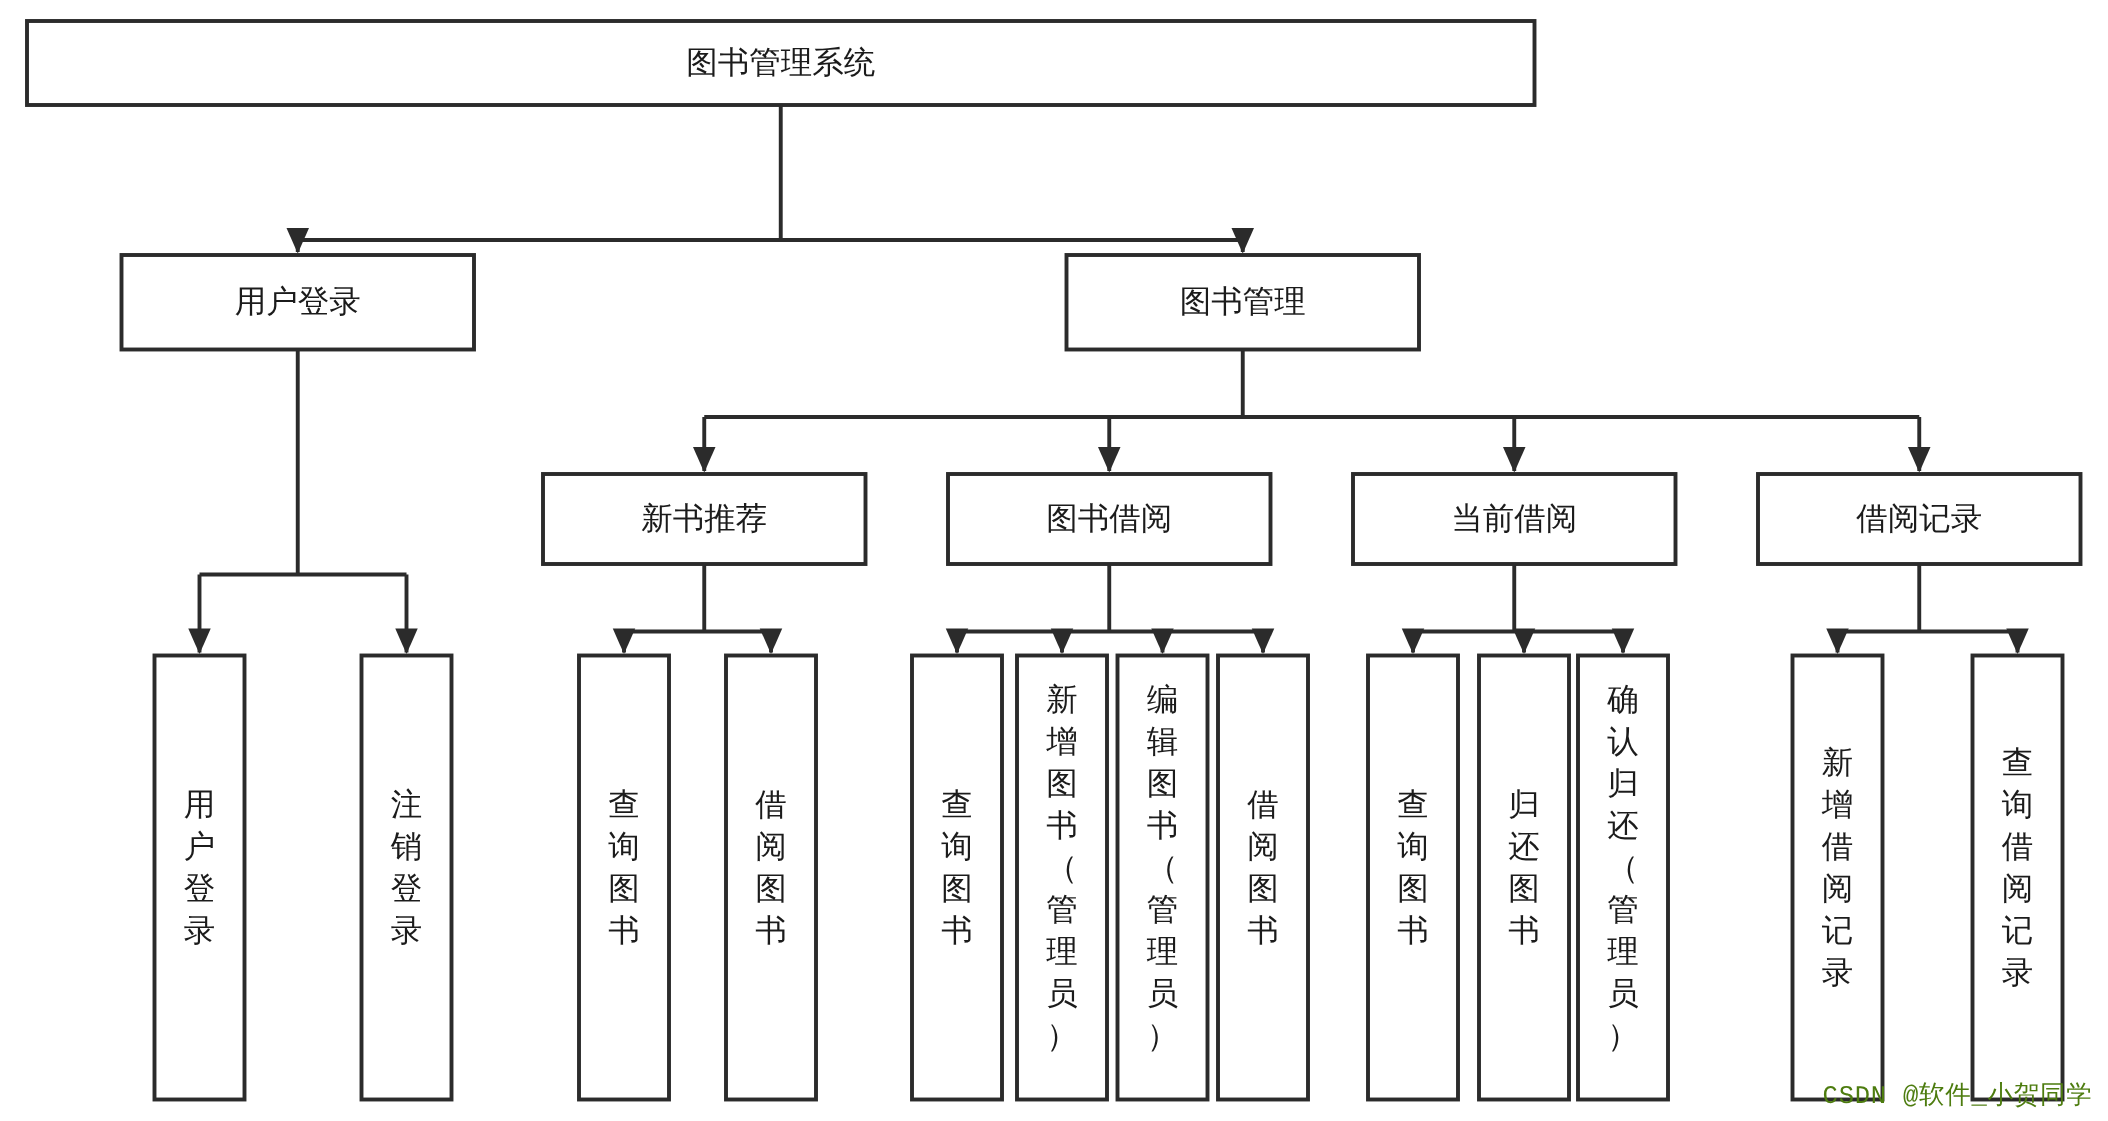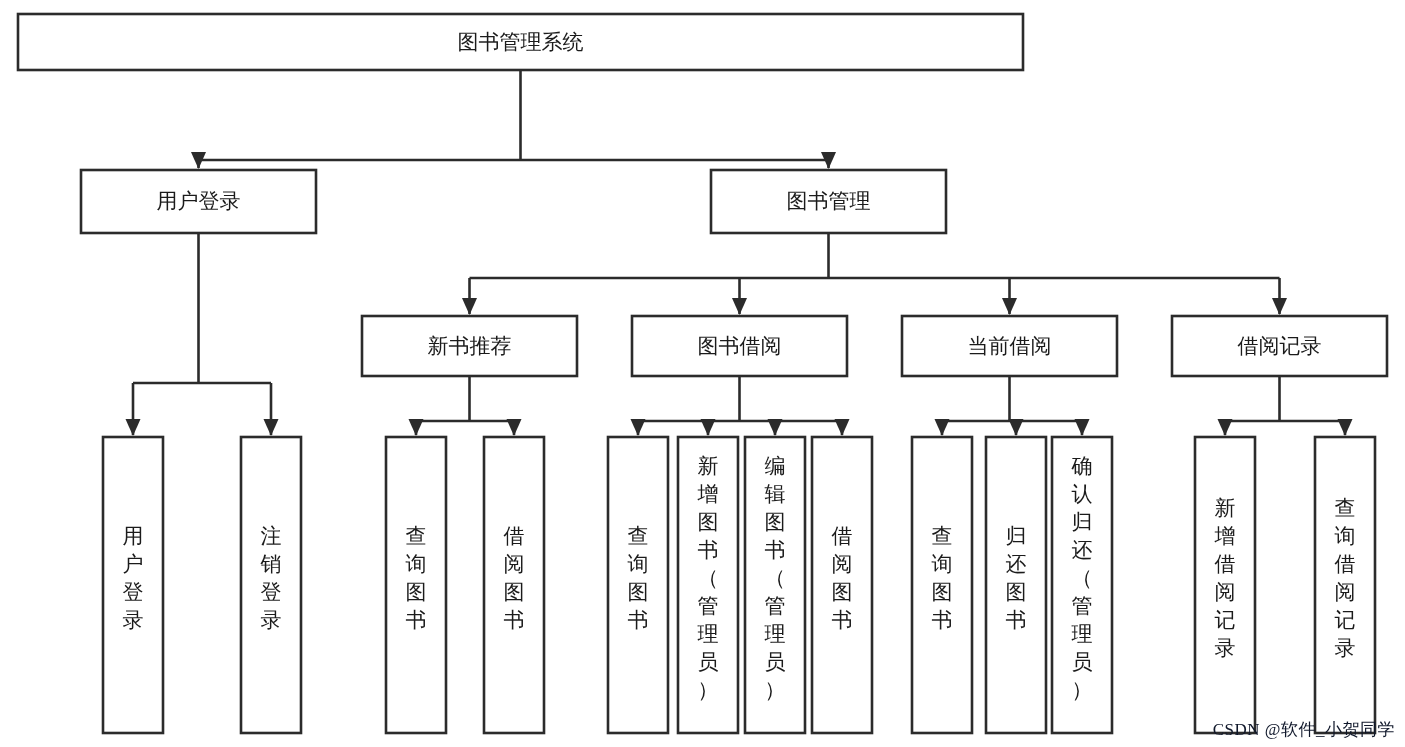"CSDN @软件_小贺同学" .watermark { color: #0f172a -> #4d7c0f; font-family: Liberation Serif, serif -> Liberation Mono, monospace }
